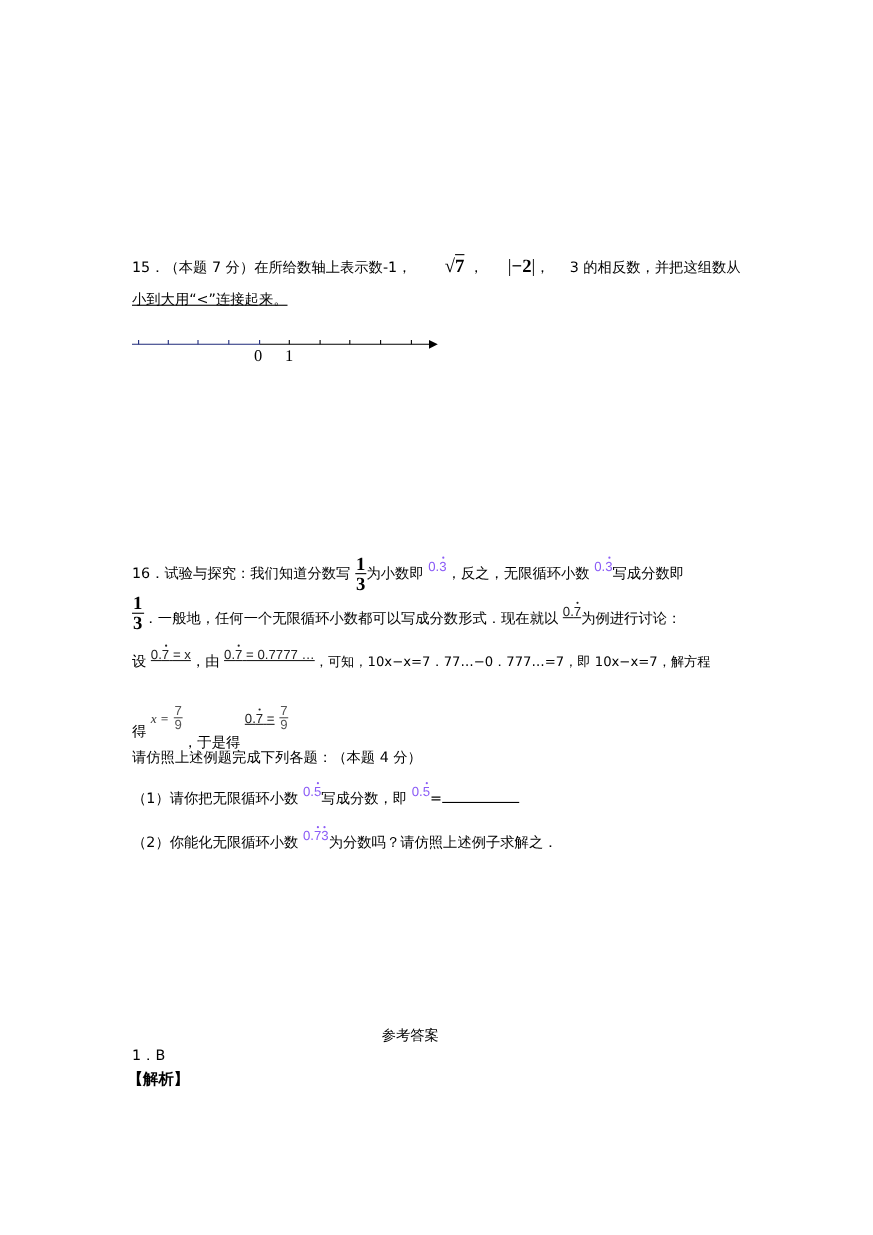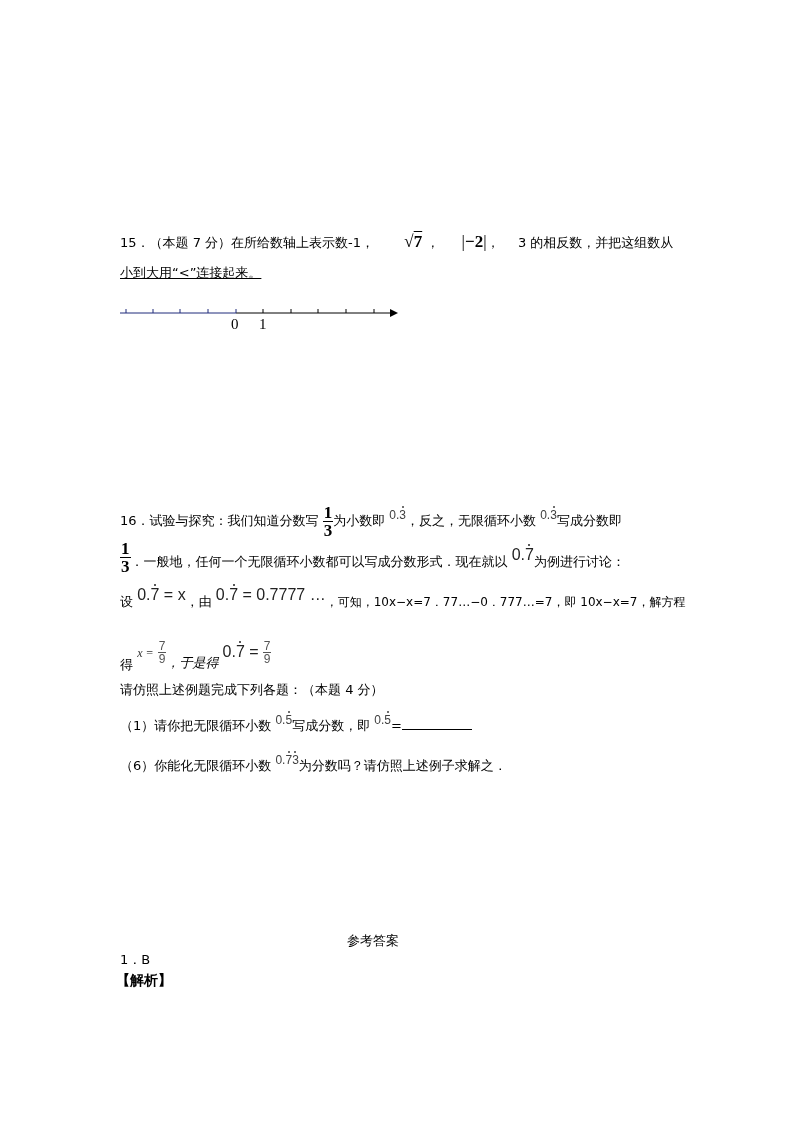"0.3" .mgrey { color: #404040 -> #8b5cf6 }
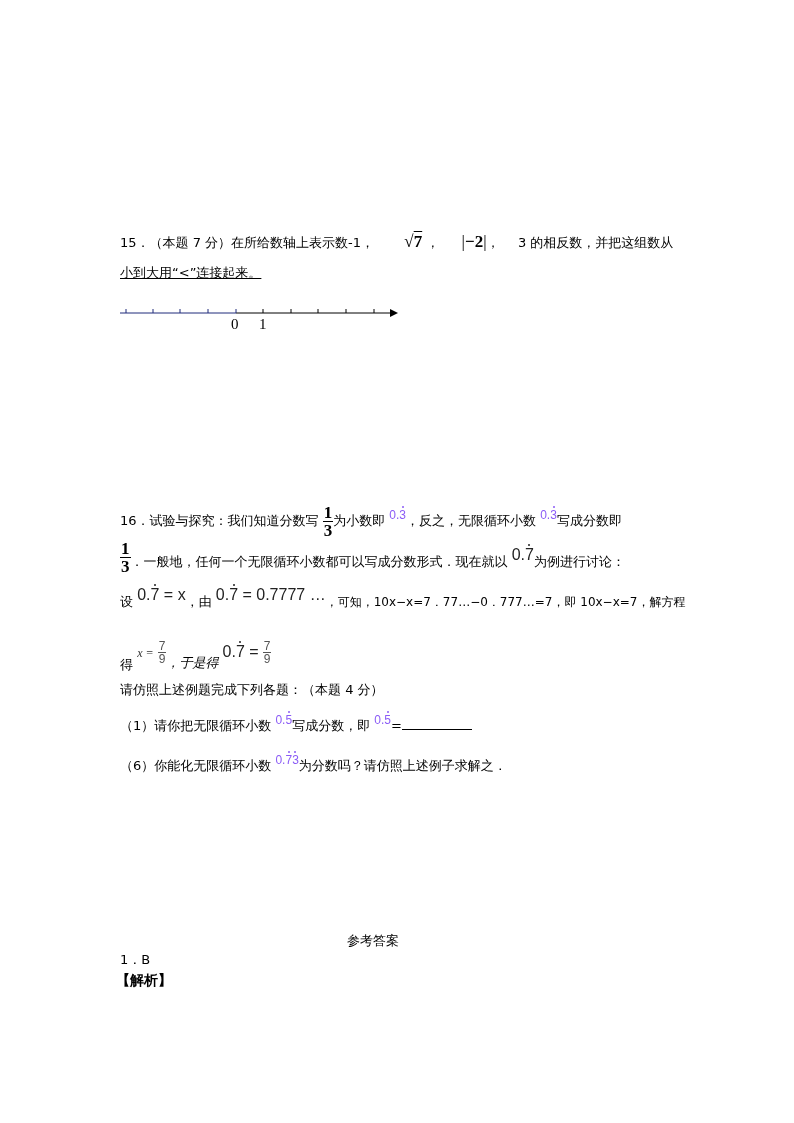"0.7" .mdark { font-size: 16px -> 12px; text-decoration: none -> underline }
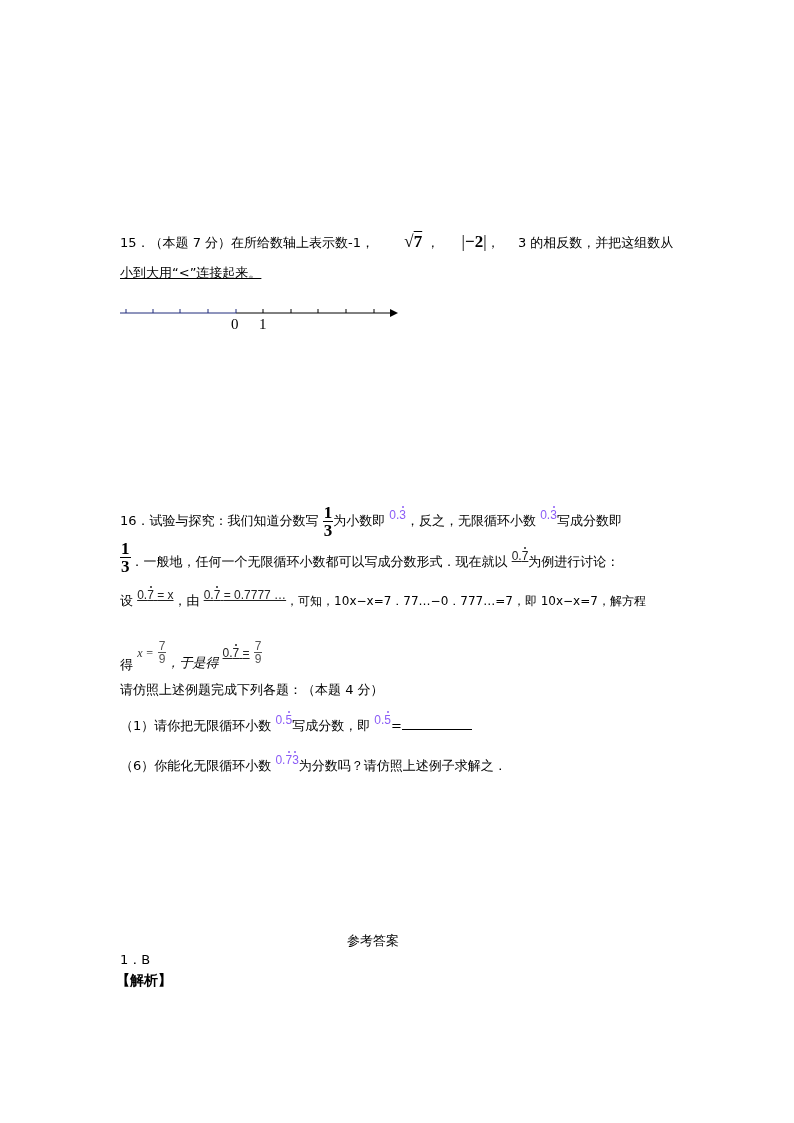"，于是得" span { font-style: italic -> none; top: 8px -> 20px }
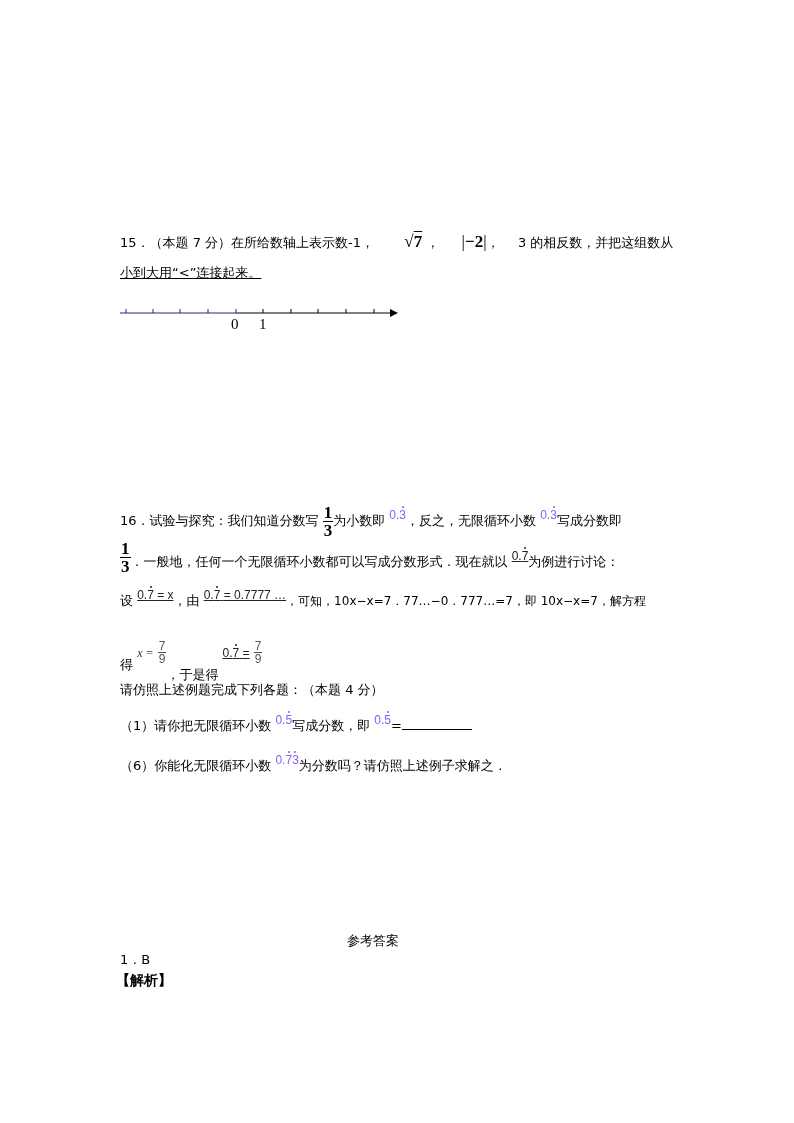"（6）你能化无限循环小数" span { text: 6 -> 2 }
